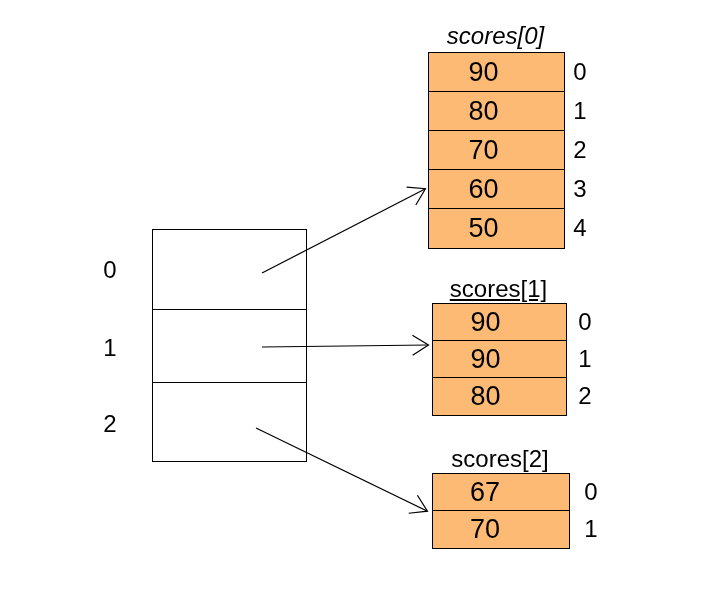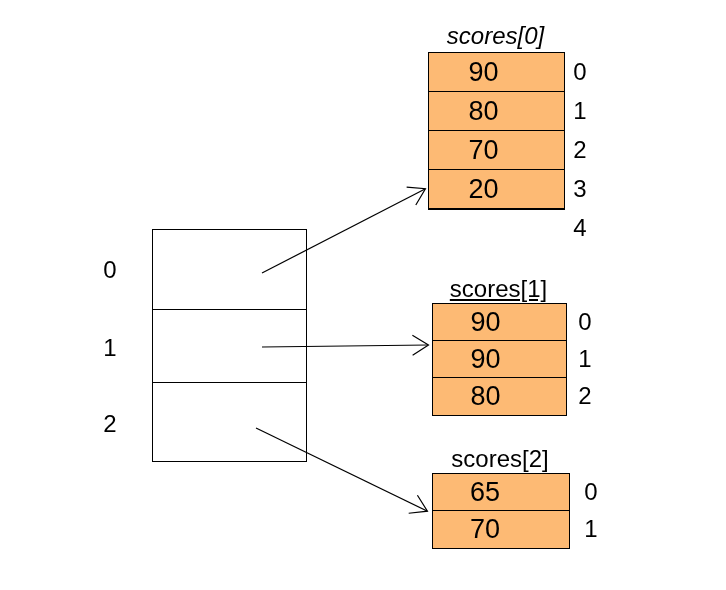"20" div.cell { text: 20 -> 60 }
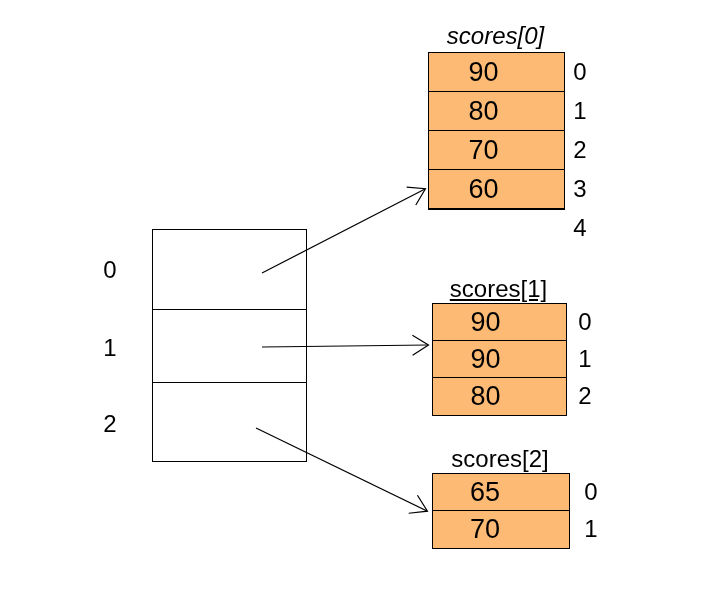"50" div.cell { html: none -> <div>50</div> }
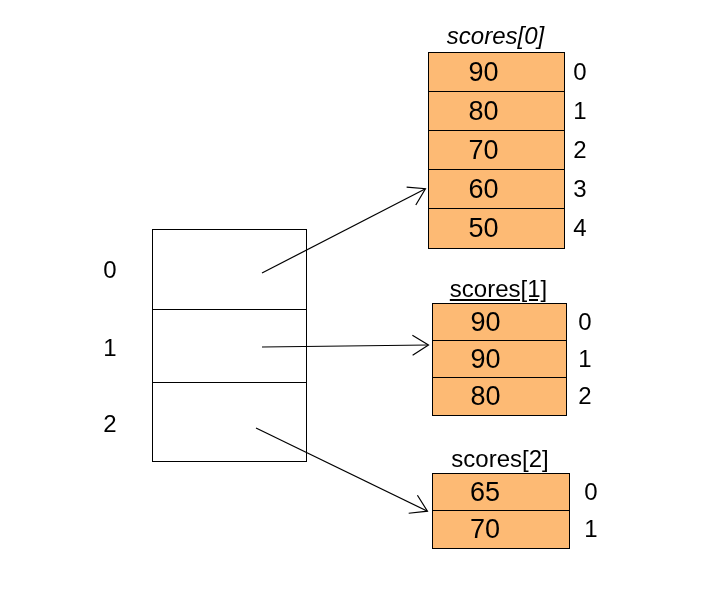"65" div.cell { text: 65 -> 67 }
